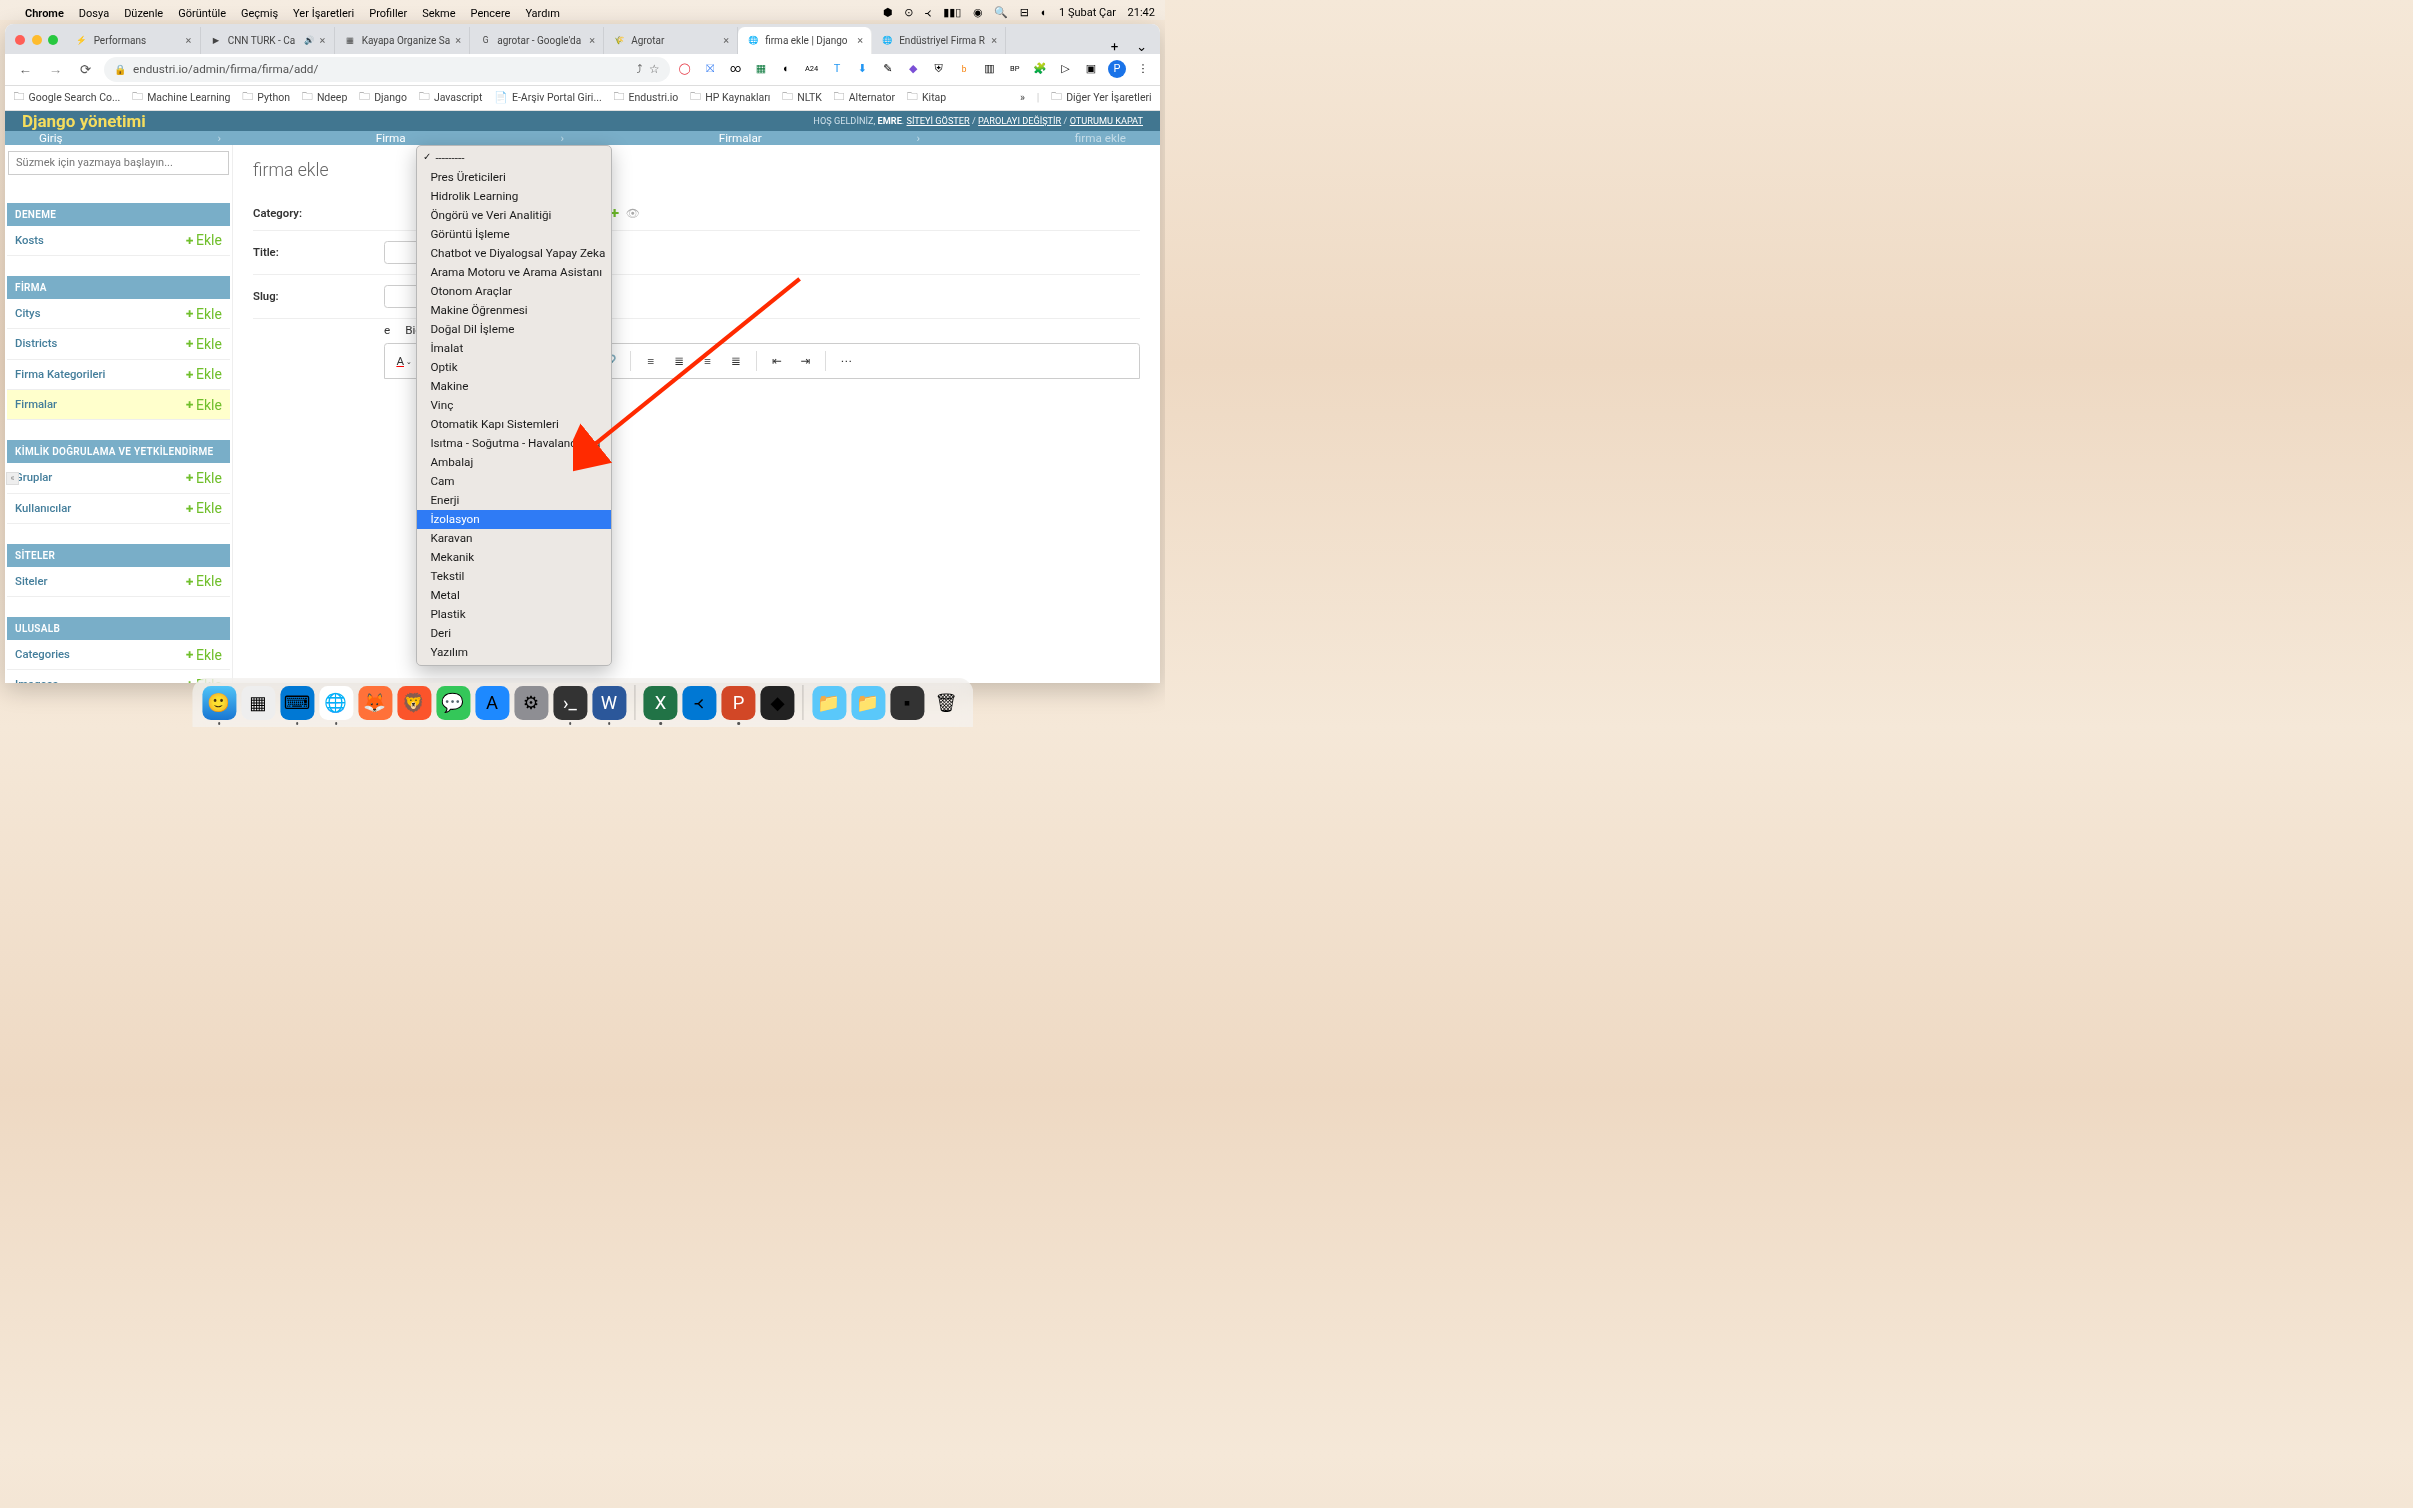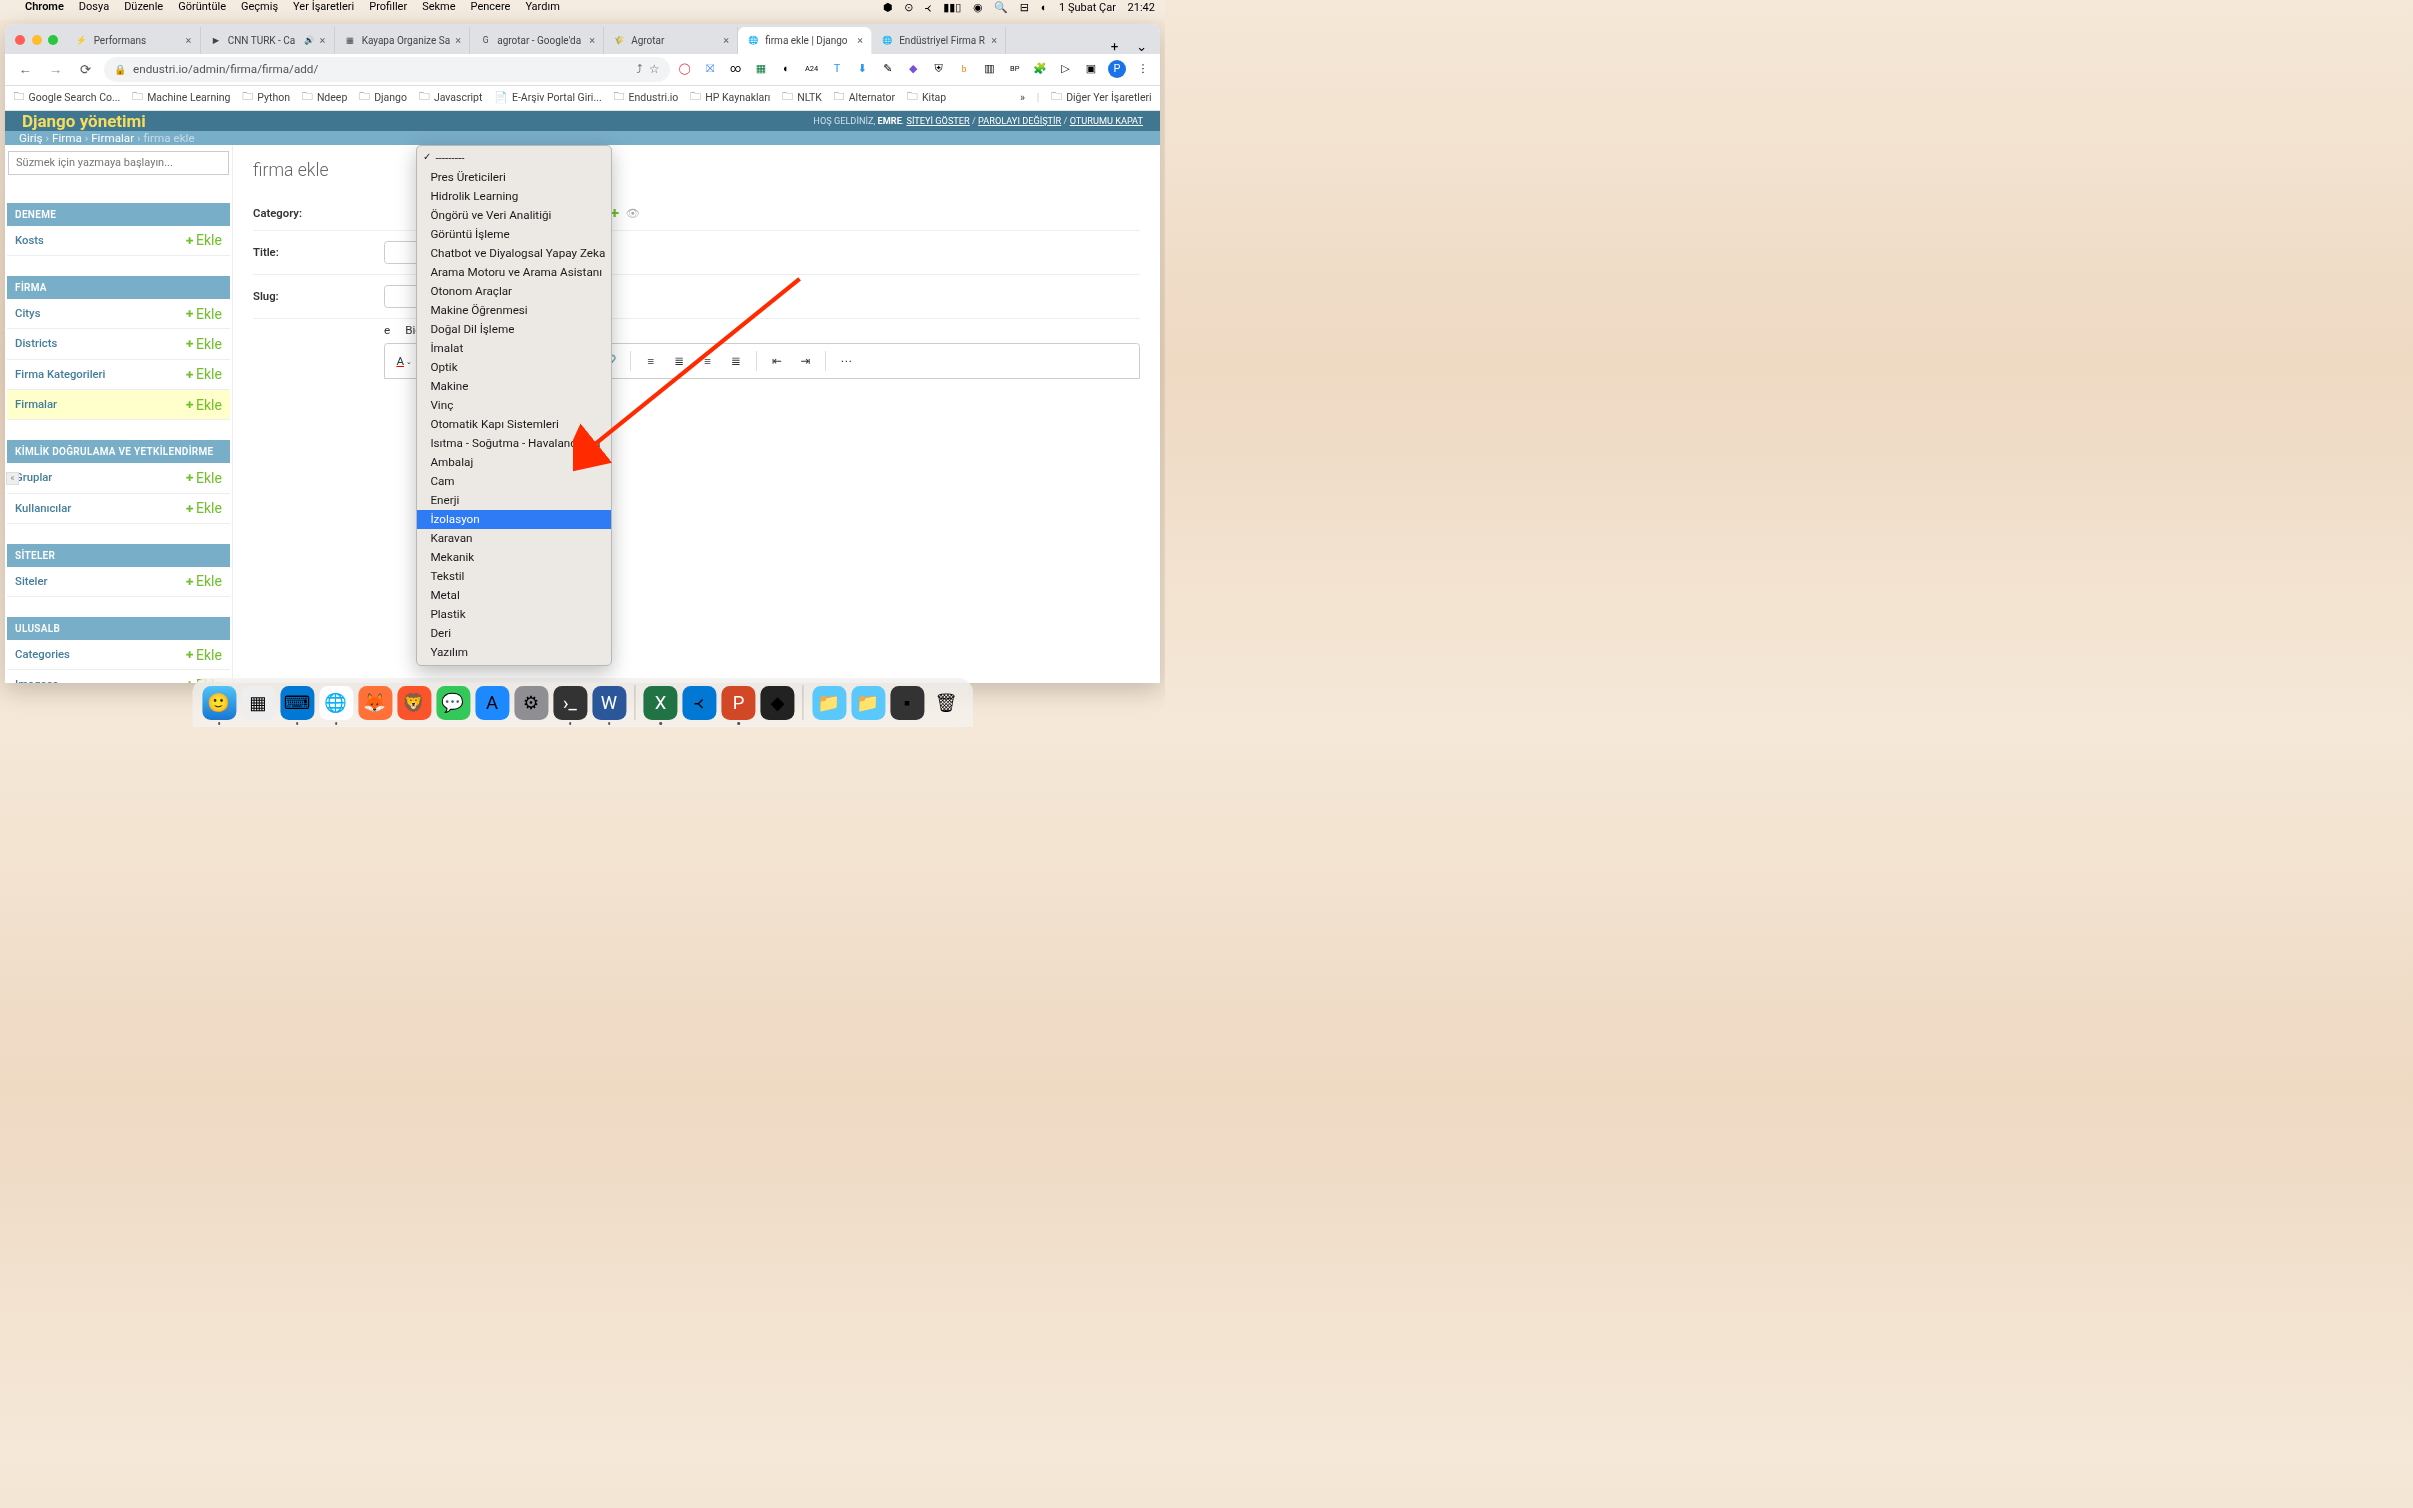"Chrome" .menubar { align-items: flex-start -> flex-end }
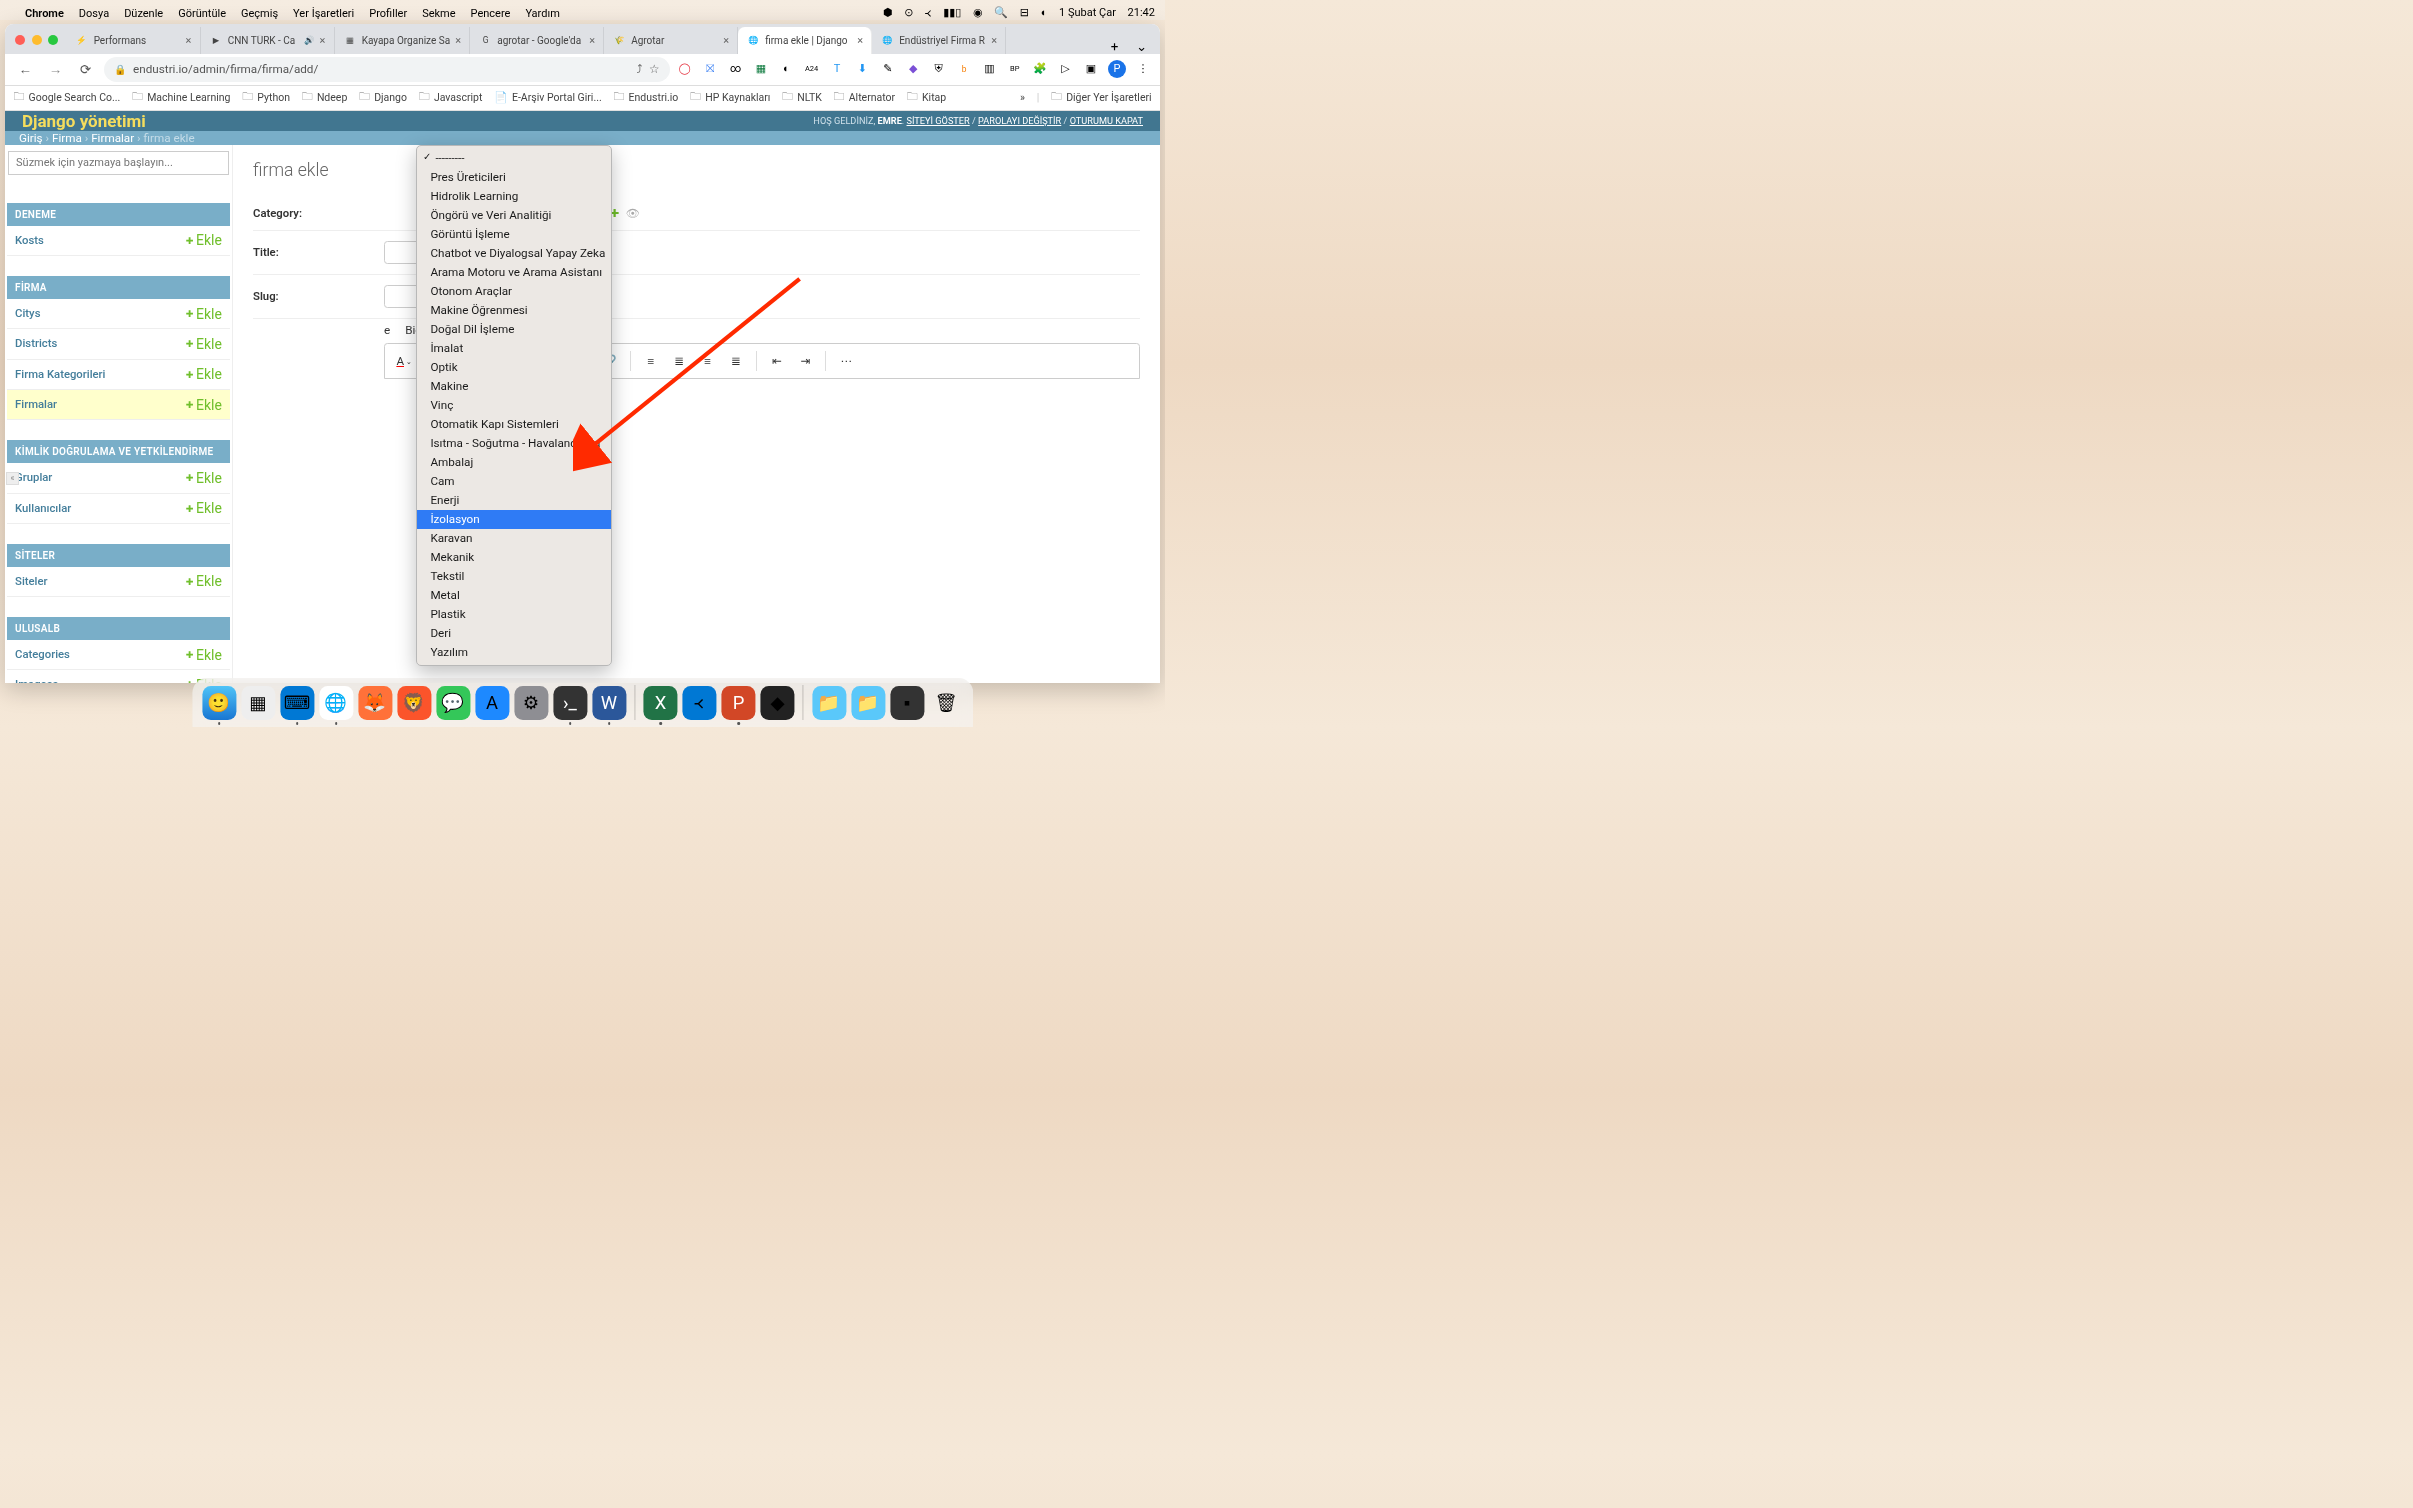"Giriş" .breadcrumbs { justify-content: none -> space-between; padding: 0 14px -> 0 34px }
